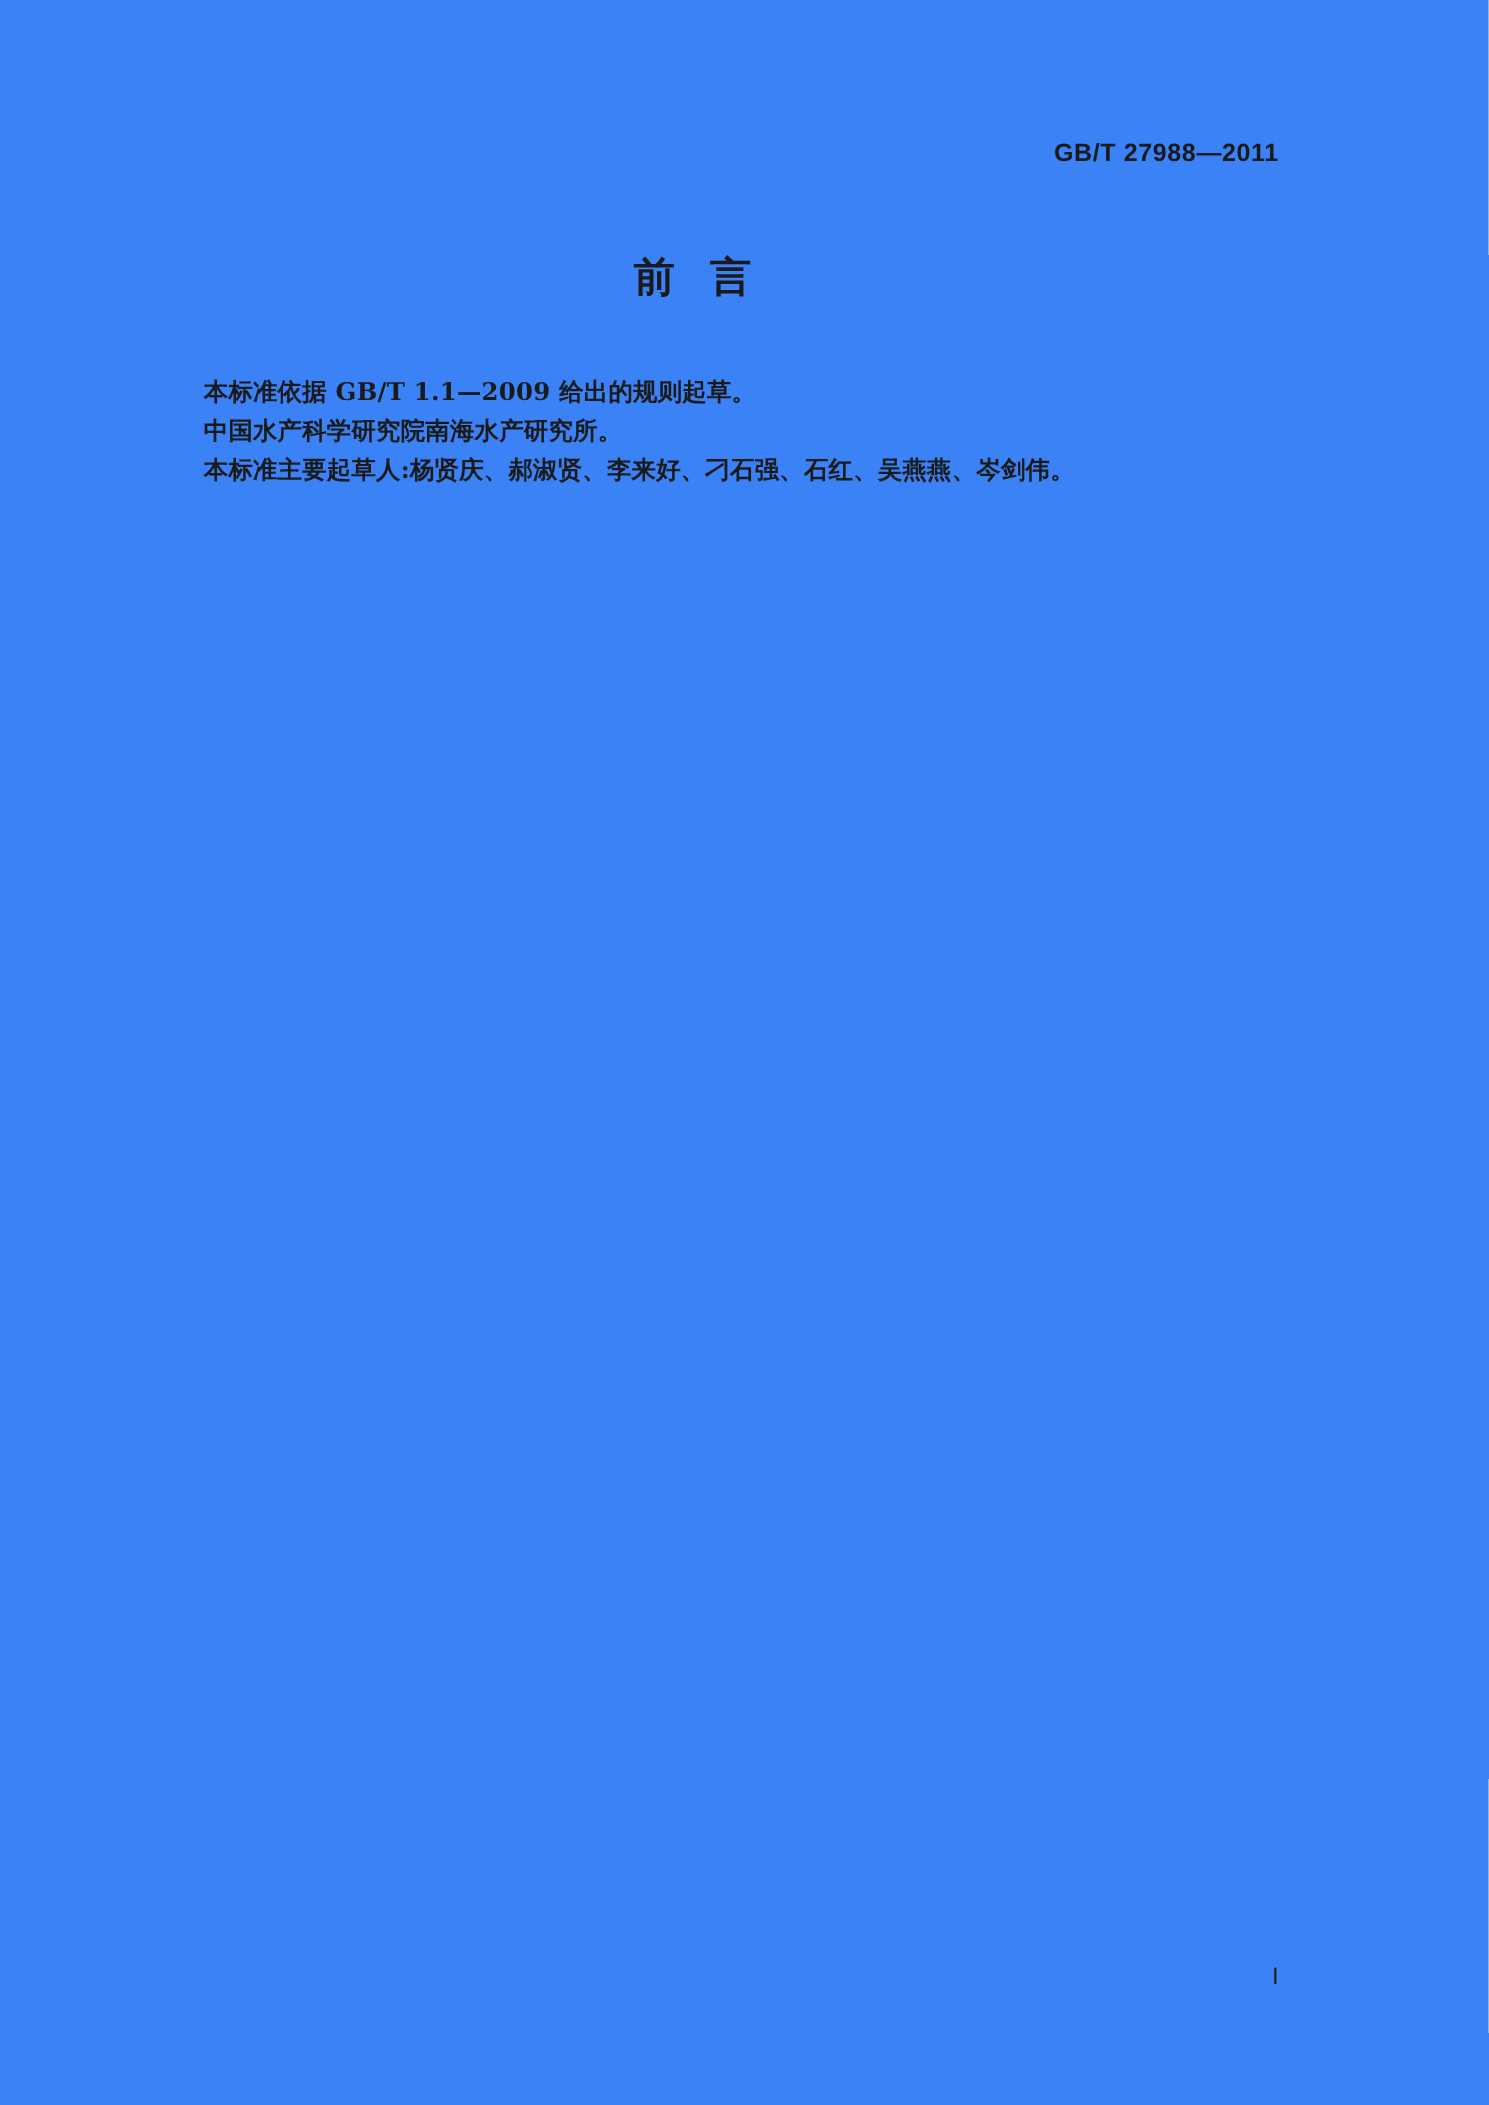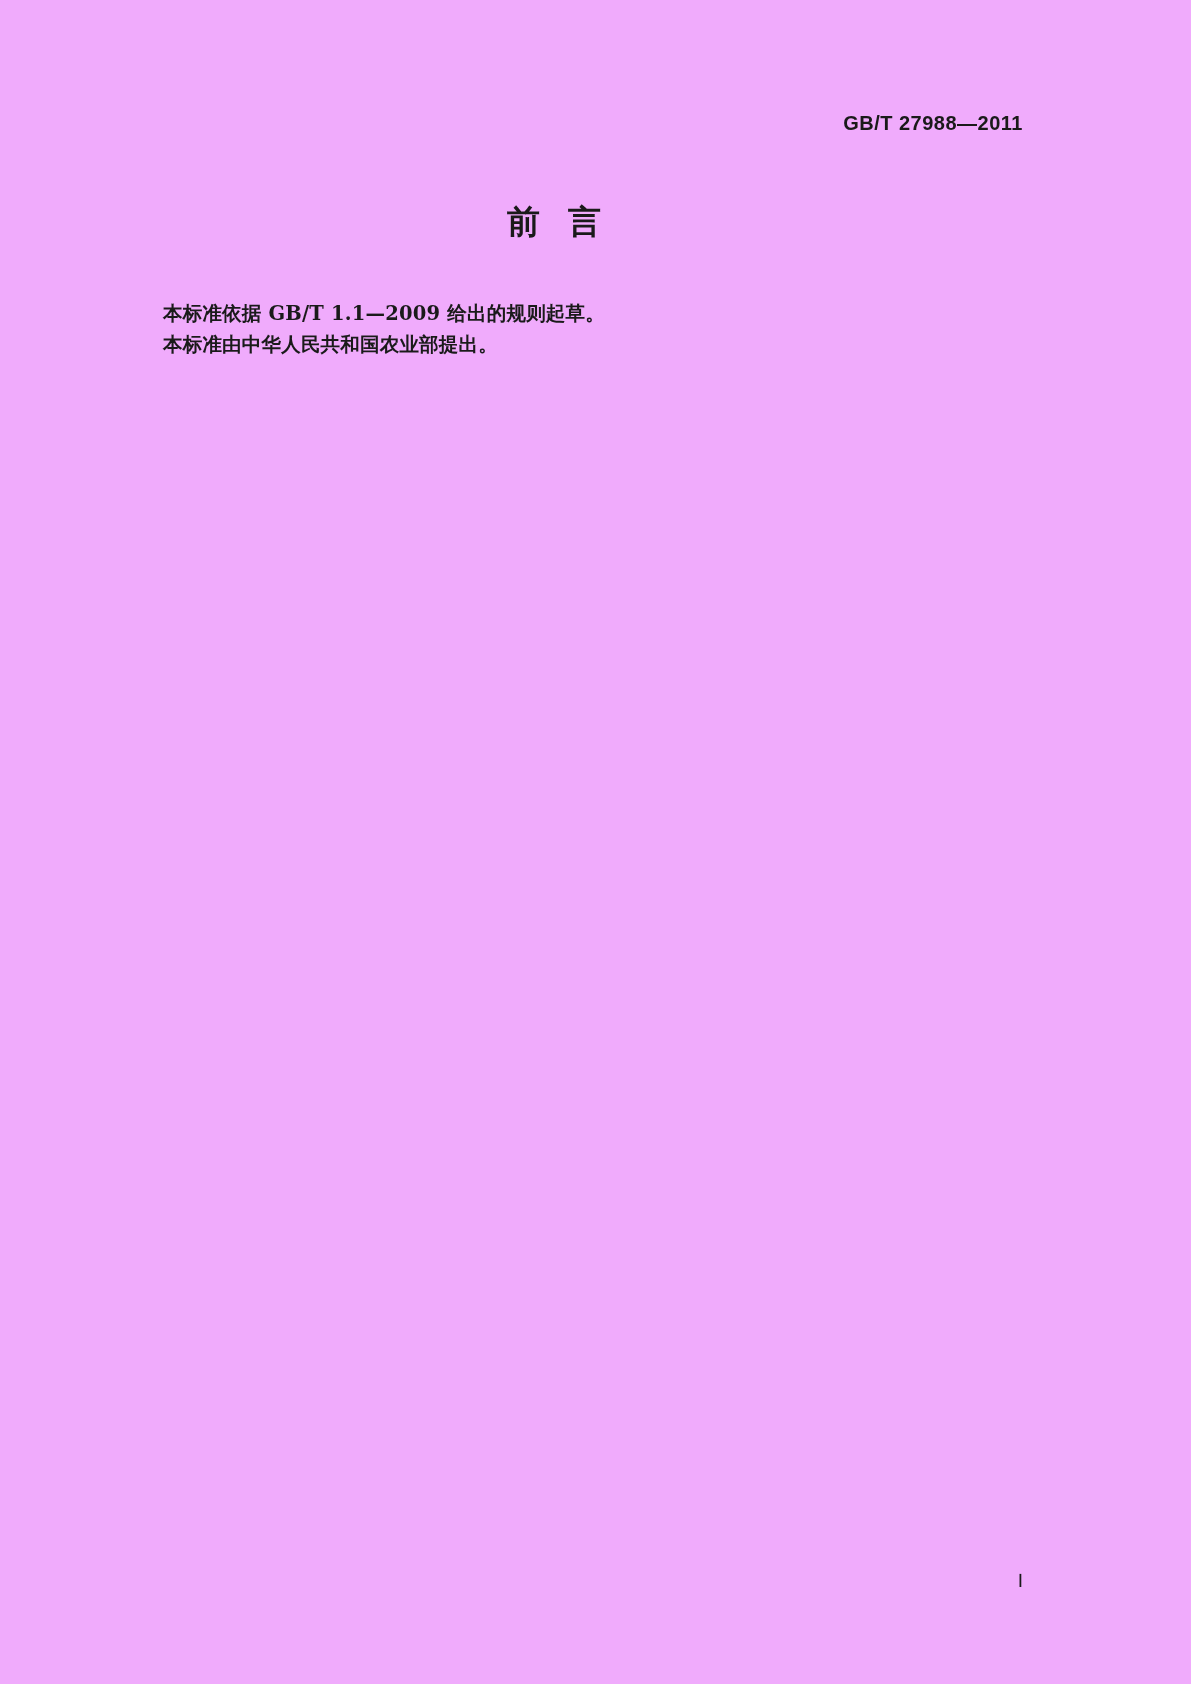"GB/T 27988—2011" .page { background: #f0abfc -> #3b82f6 }
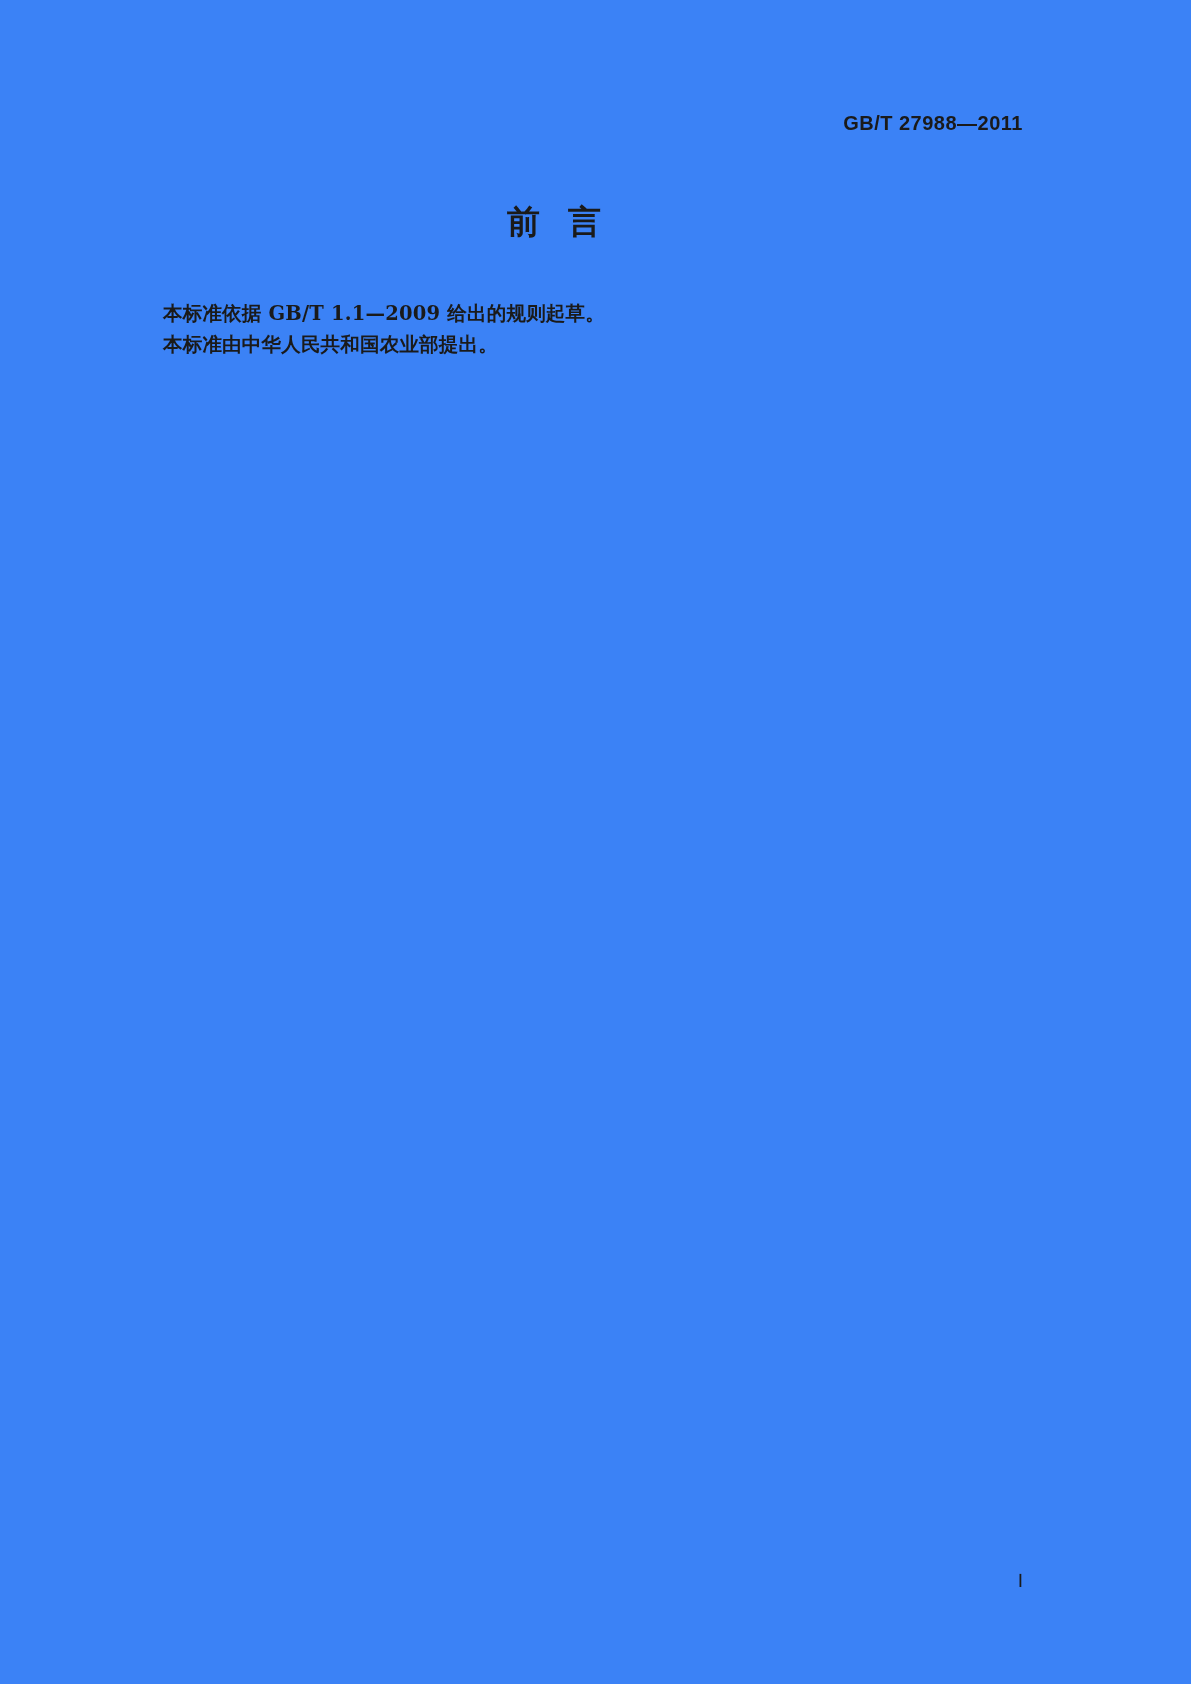"本标准由中华人民共和国农业部提出。" div.body-line { text: 本标准由中华人民共和国农业部提出 -> 中国水产科学研究院南海水产研究所 }
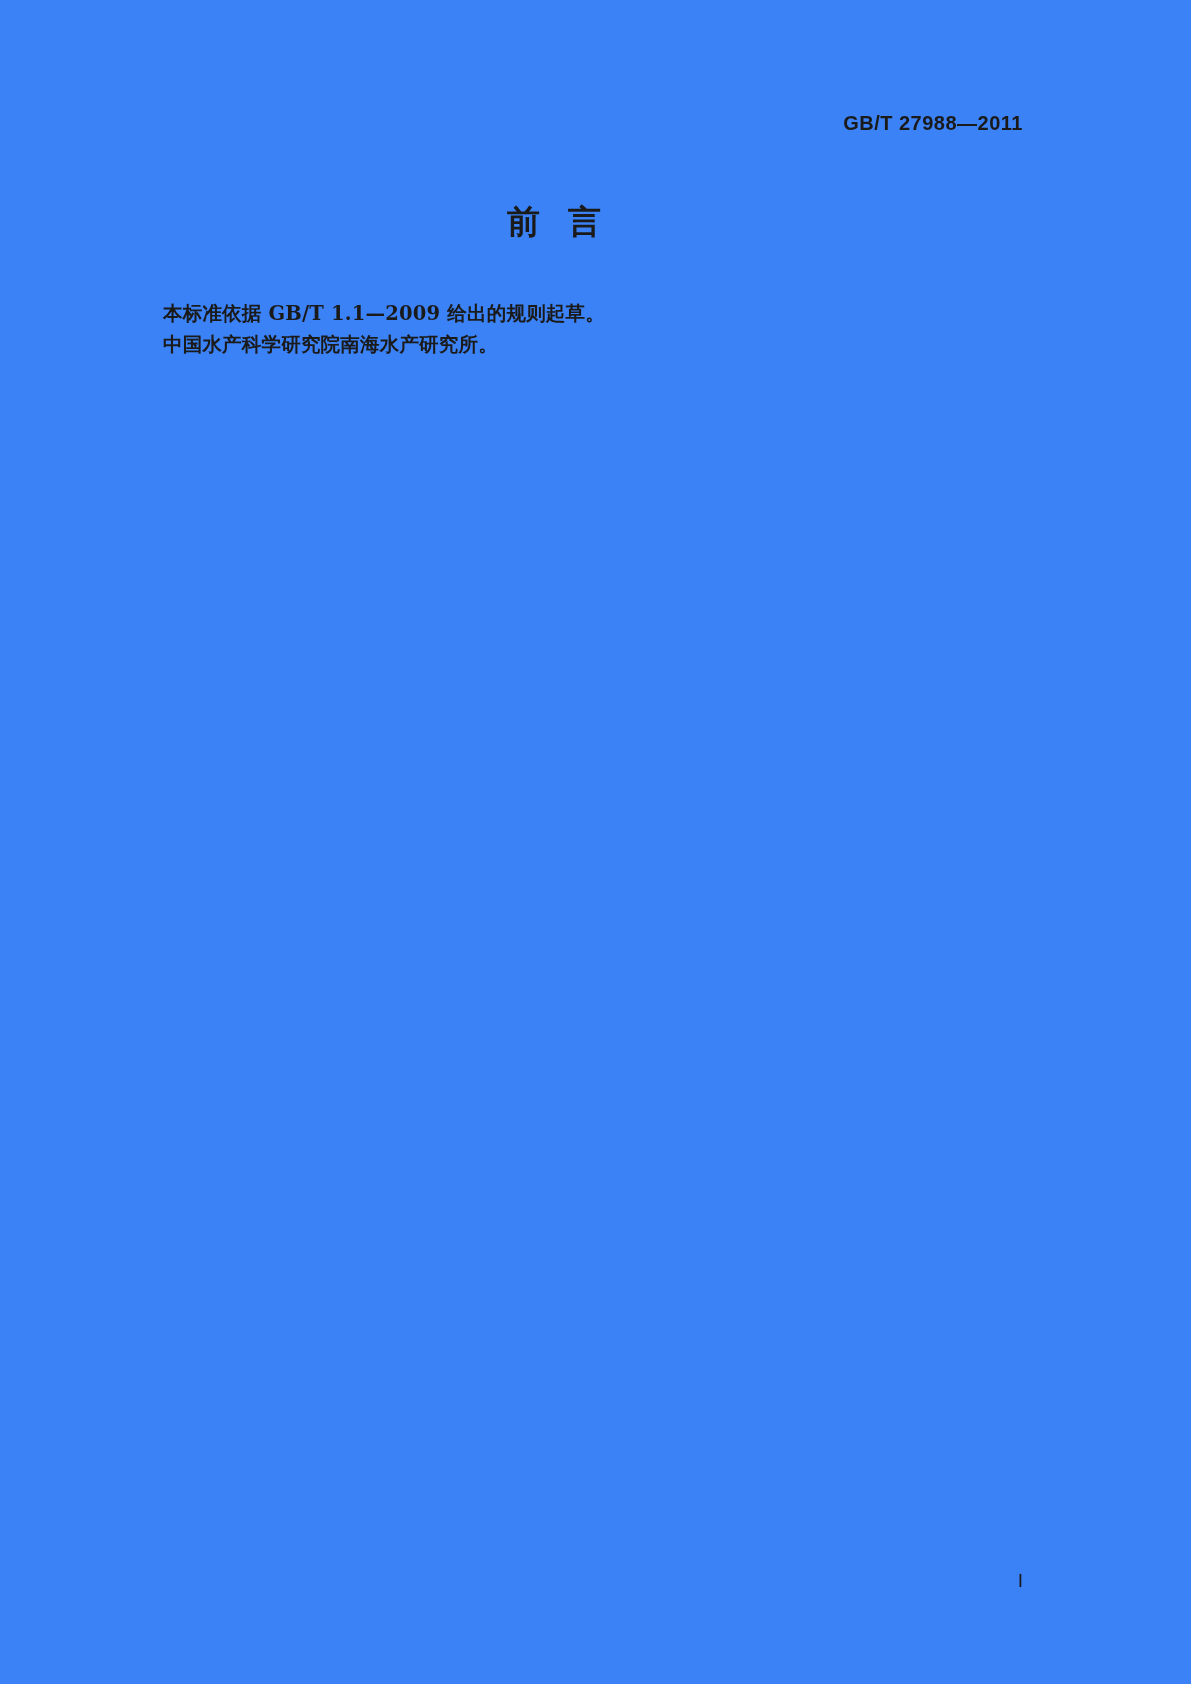"本标准主要起草人:杨贤庆、郝淑贤、李来好、刁石强、石红、吴燕燕、岑剑伟。" div.body-line { html: none -> <div>本标准主要起草人:杨贤庆、郝淑贤、李来好、刁石强、石红、吴燕燕、岑剑伟。</div> }
